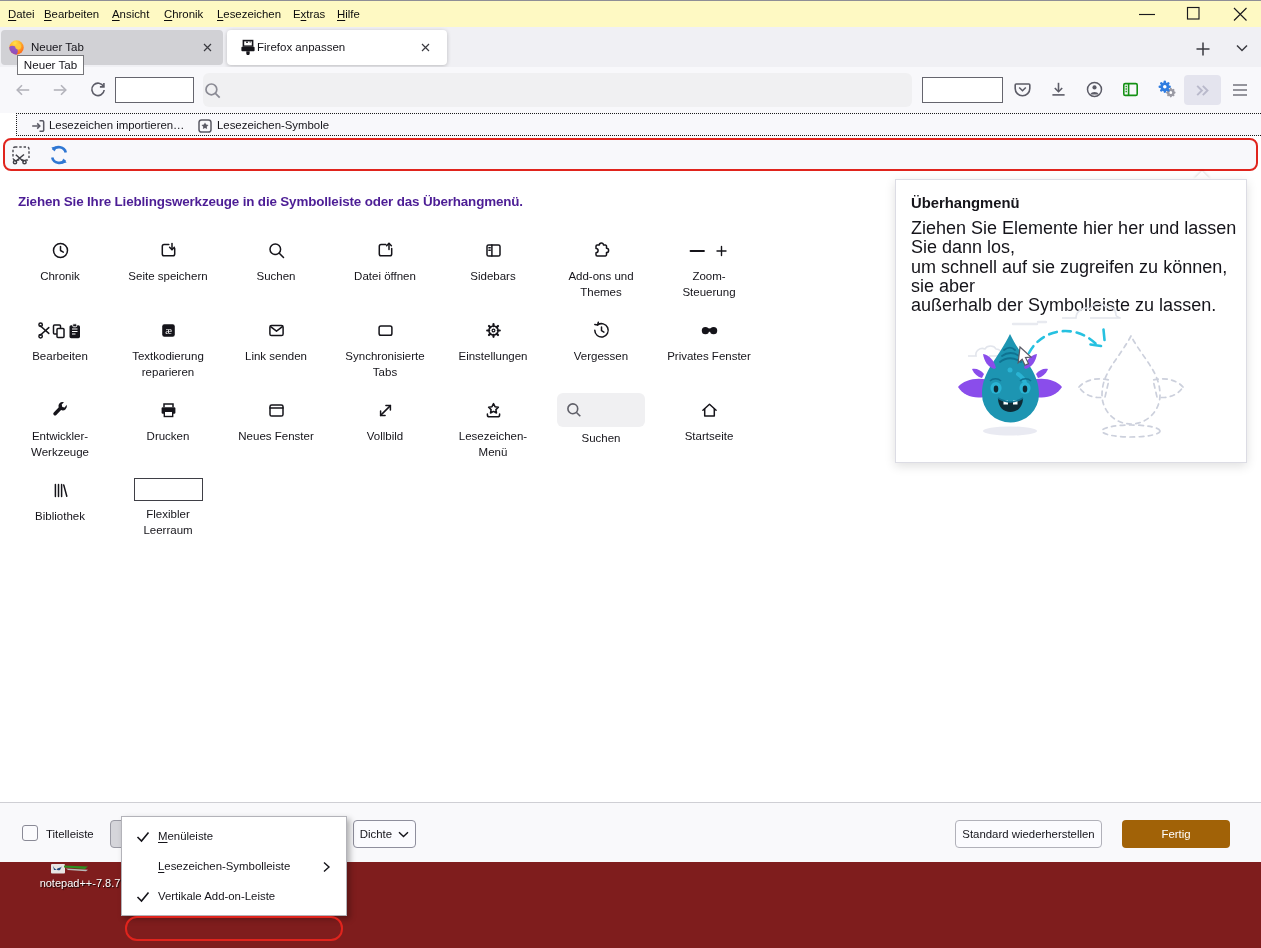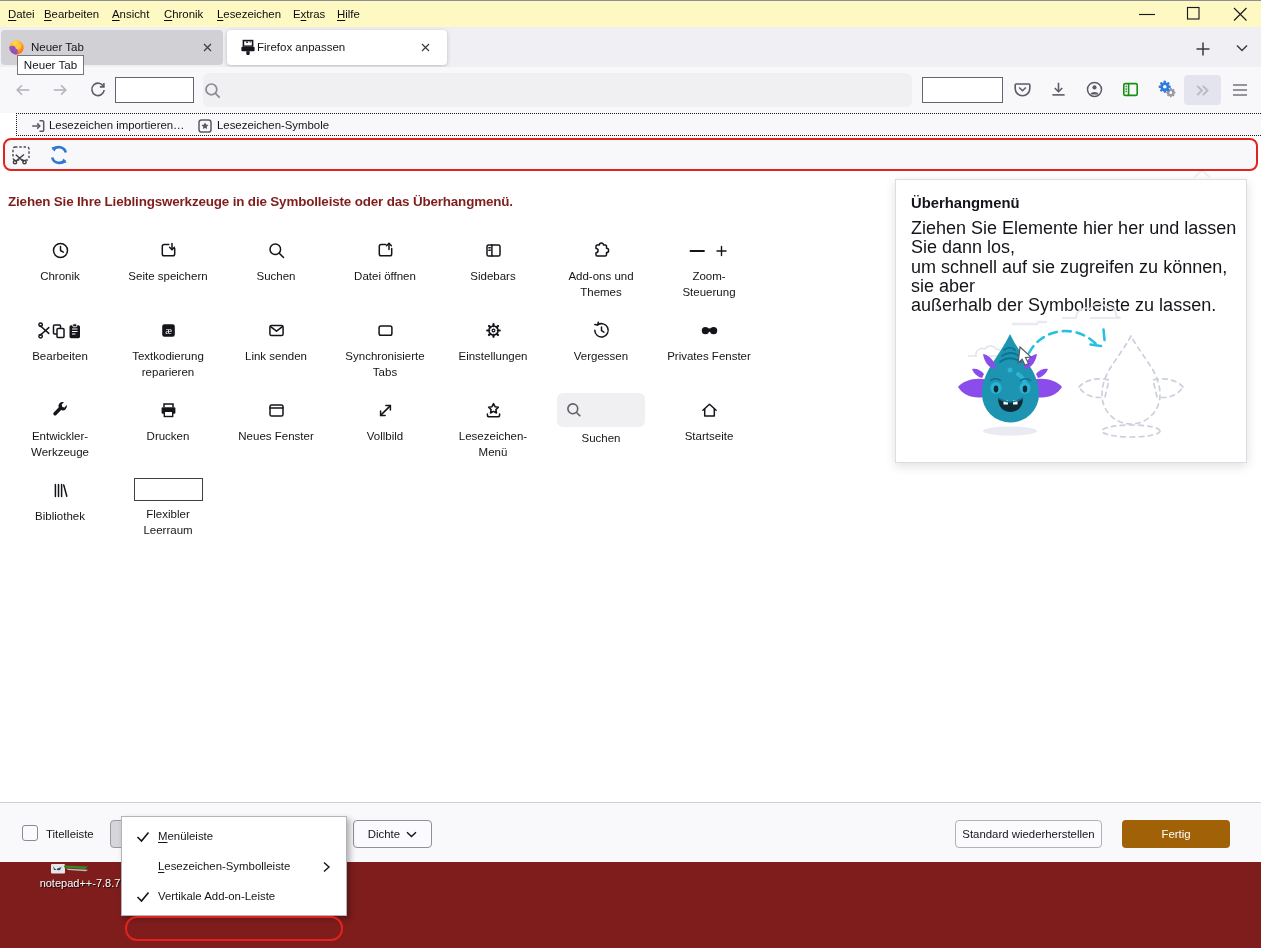"Ziehen Sie Ihre Lieblingswerkzeuge in" #heading { color: #7f1d1d -> #4c1d95; left: 8px -> 18px }
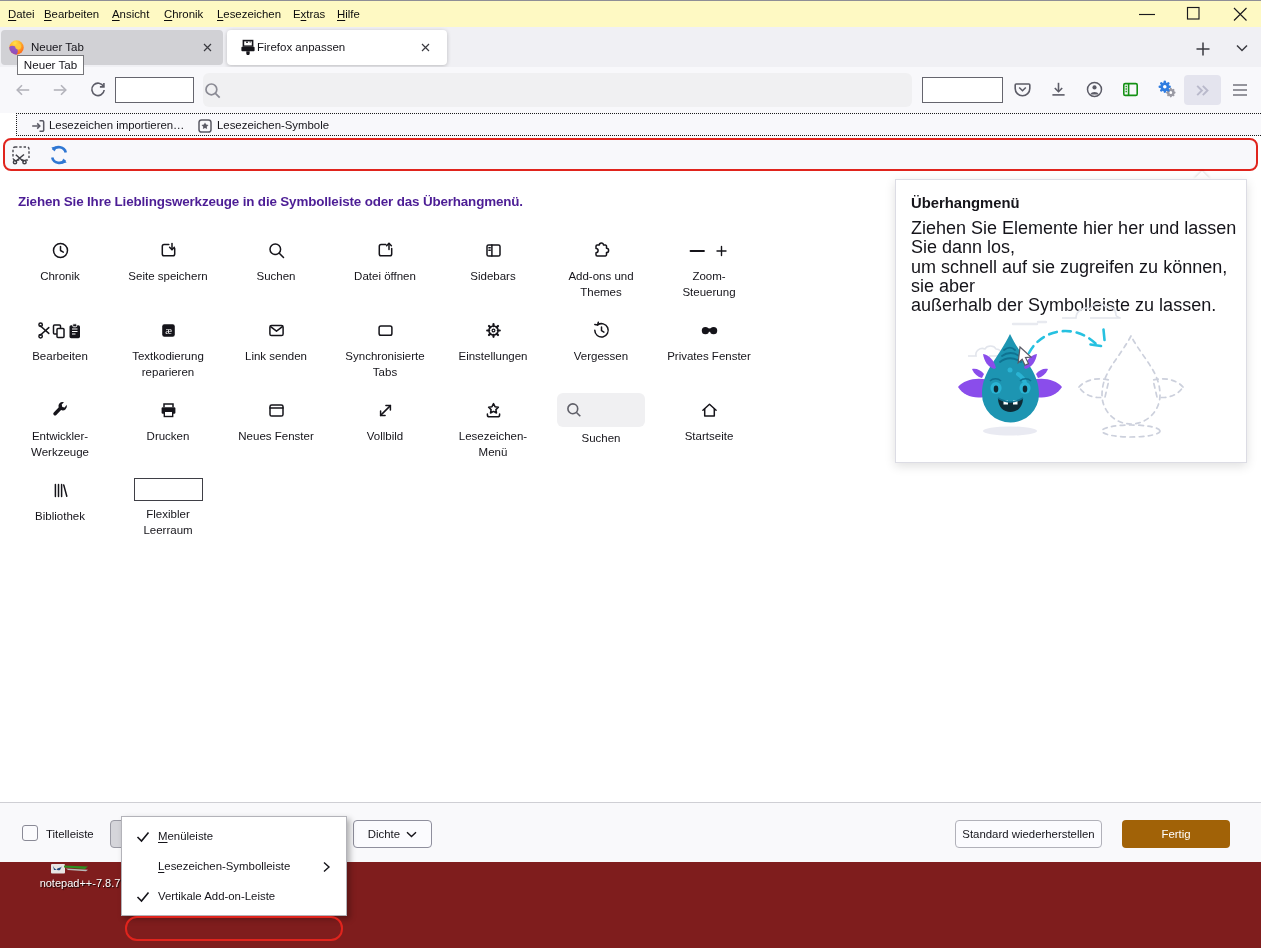"Dichte" div.fbtn { width: 79px -> 63px }
